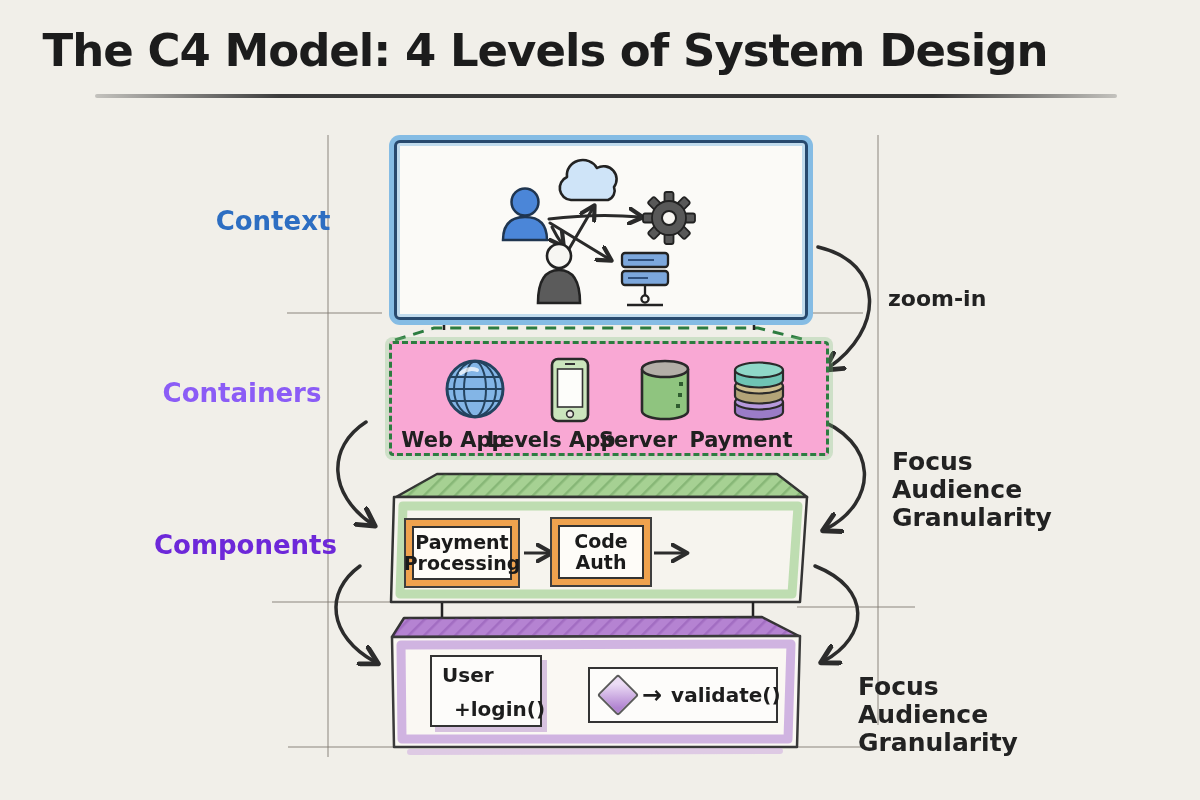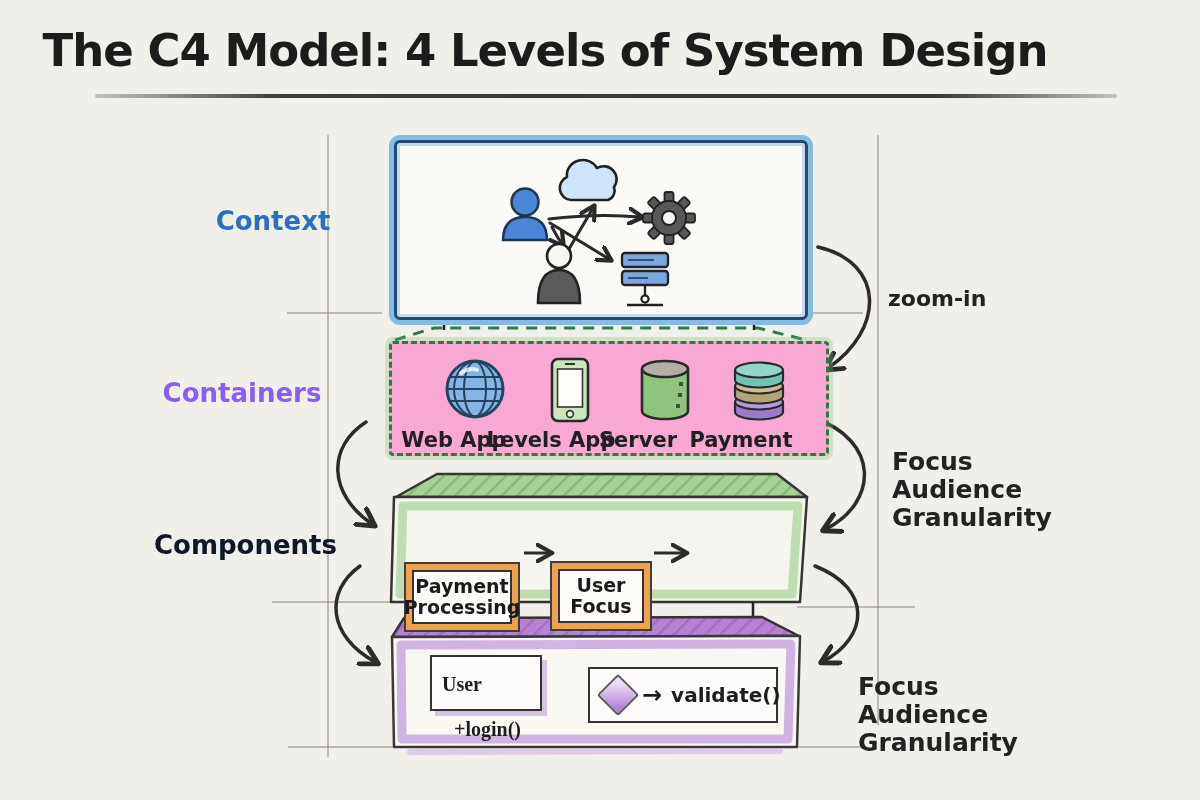"Components" .lvl-components { color: #0f172a -> #6d28d9 }
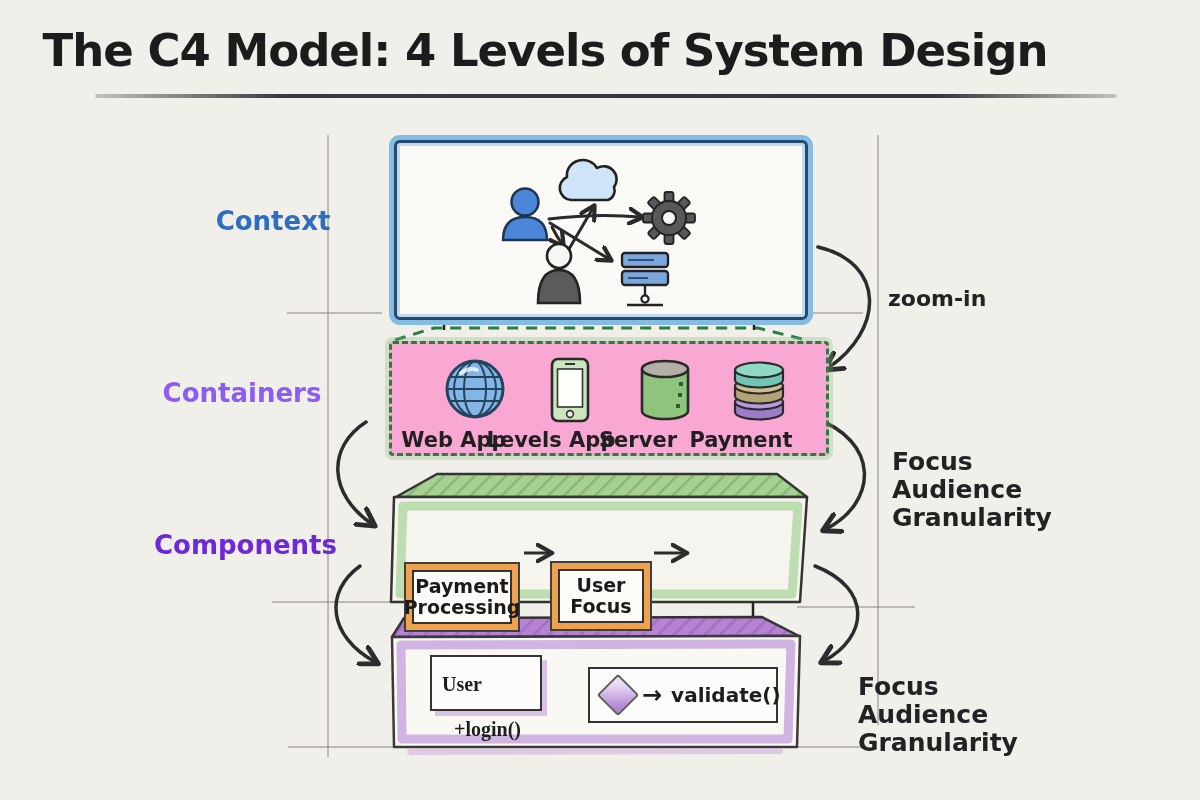"Payment Processing" .comp-box { margin-top: 44px -> none }
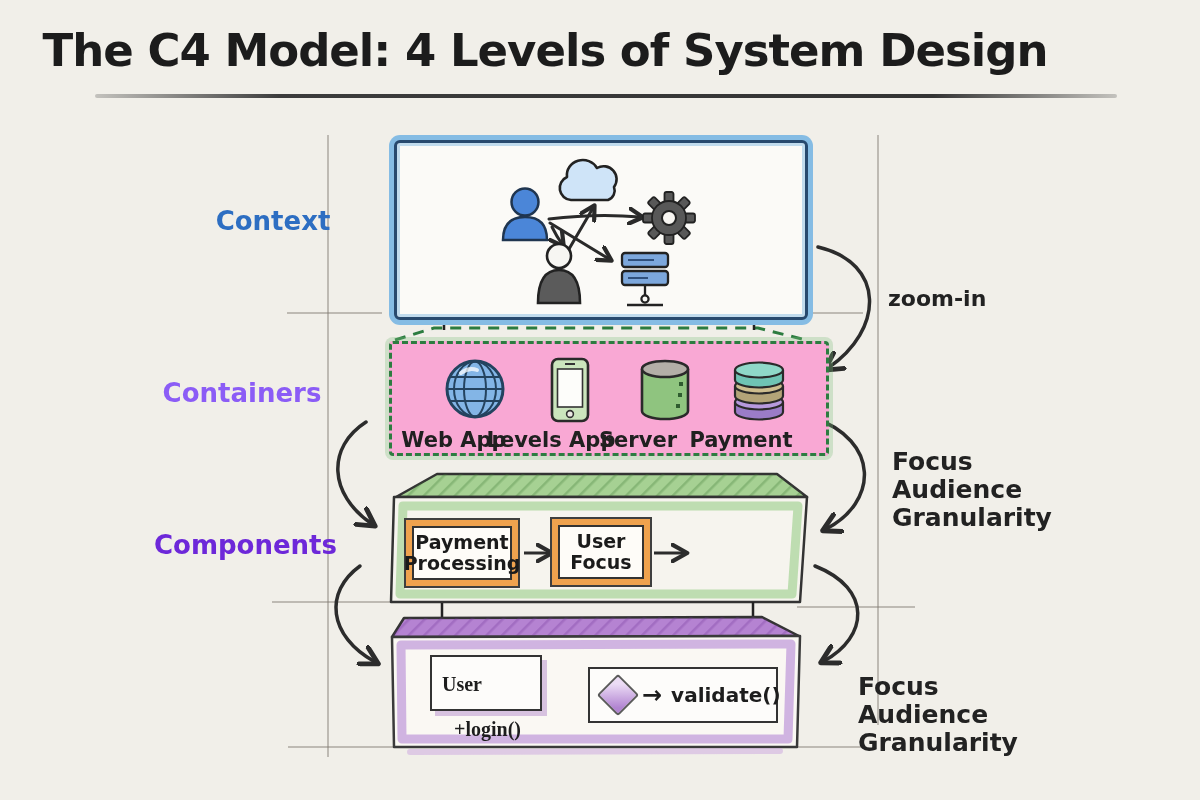"User Focus" div.abs { text: User Focus -> Code Auth }
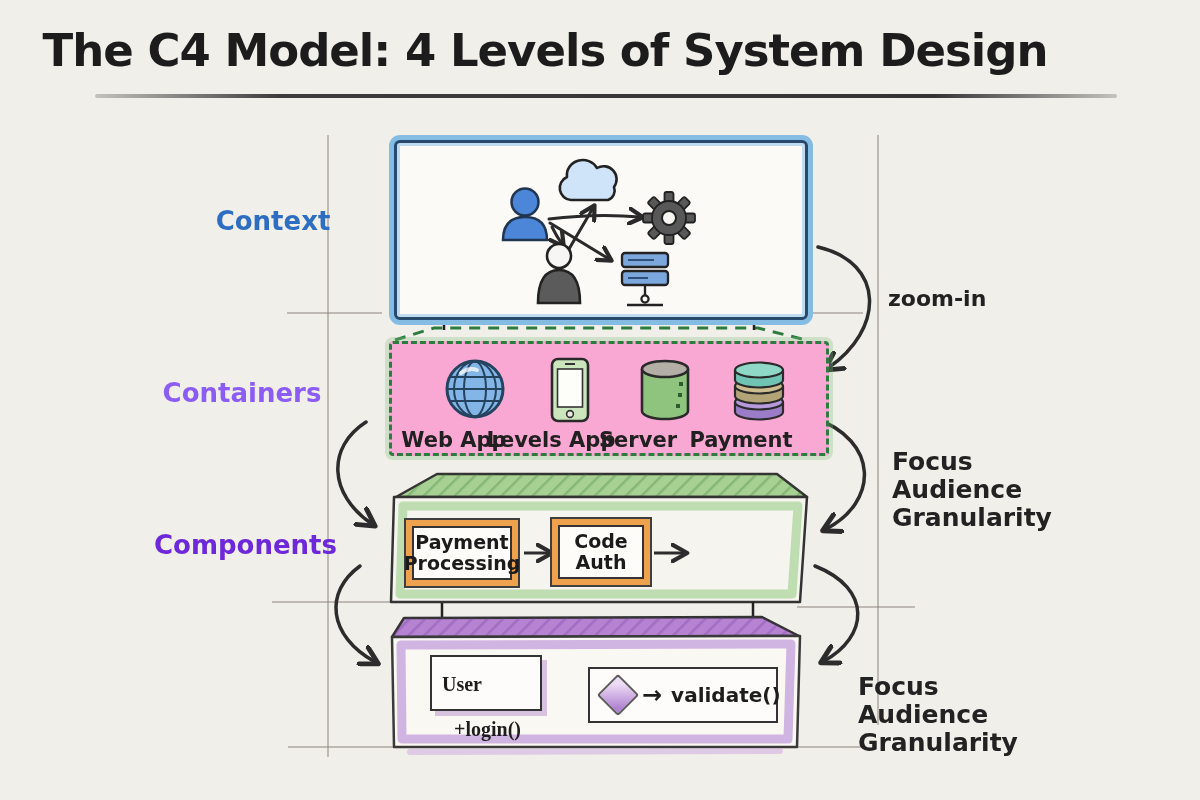"User" .class-box { font-family: Liberation Serif, serif -> none; height: 56px -> 72px; padding: 16px 0 0 10px -> 6px 0 0 10px }
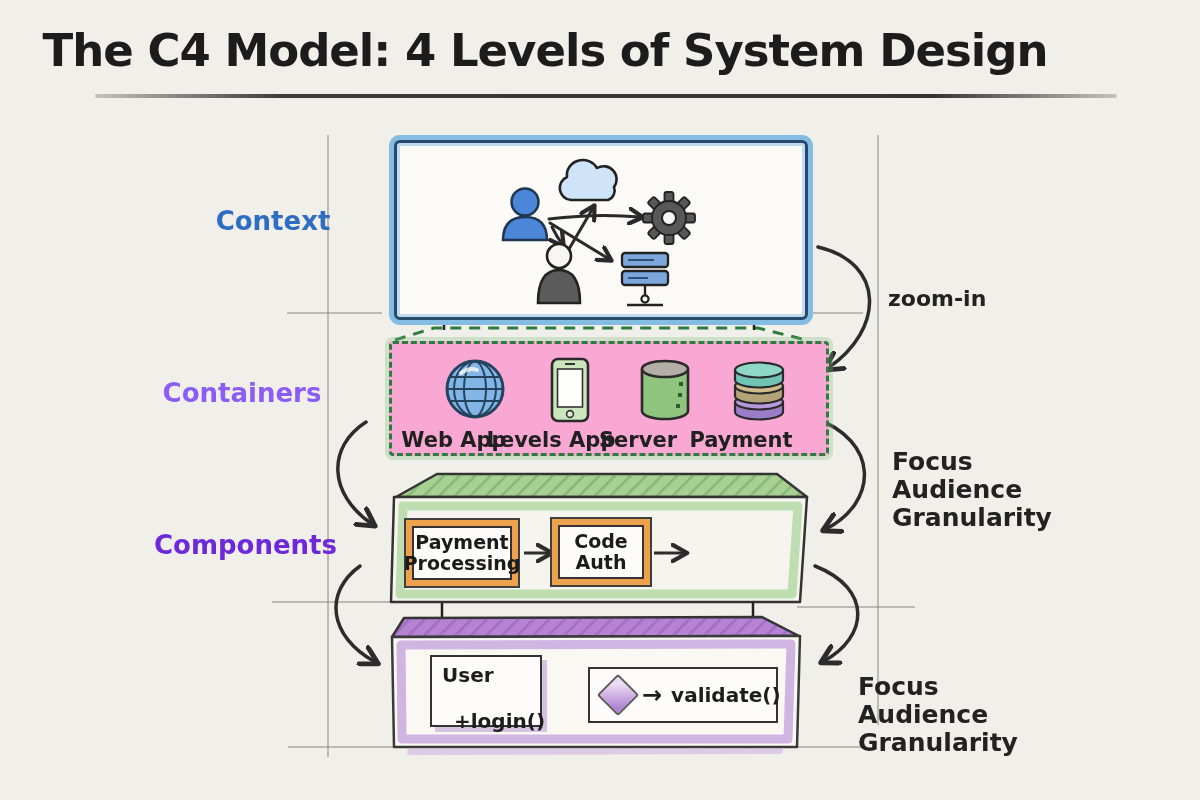"+login()" .class-box .method { margin-top: 22px -> 10px }
